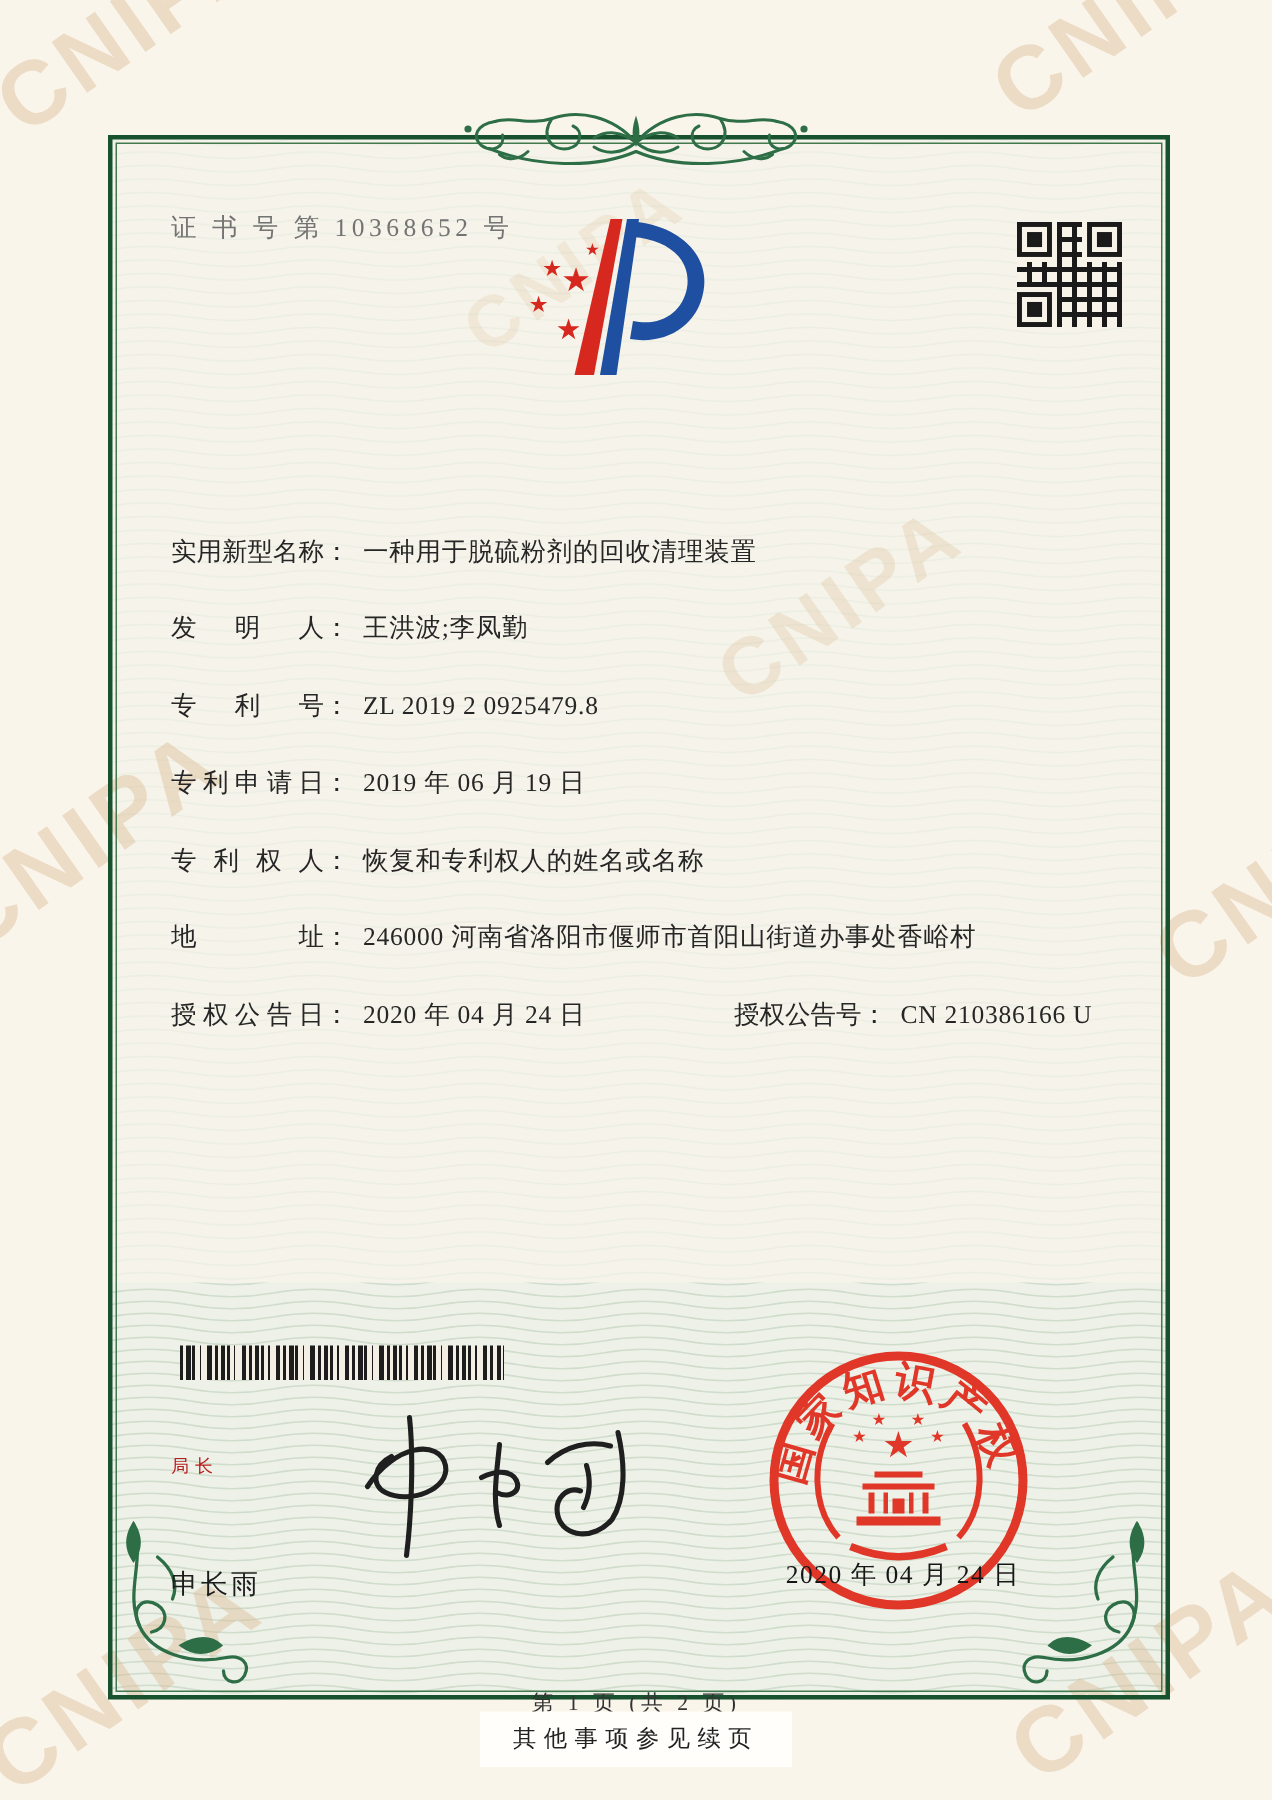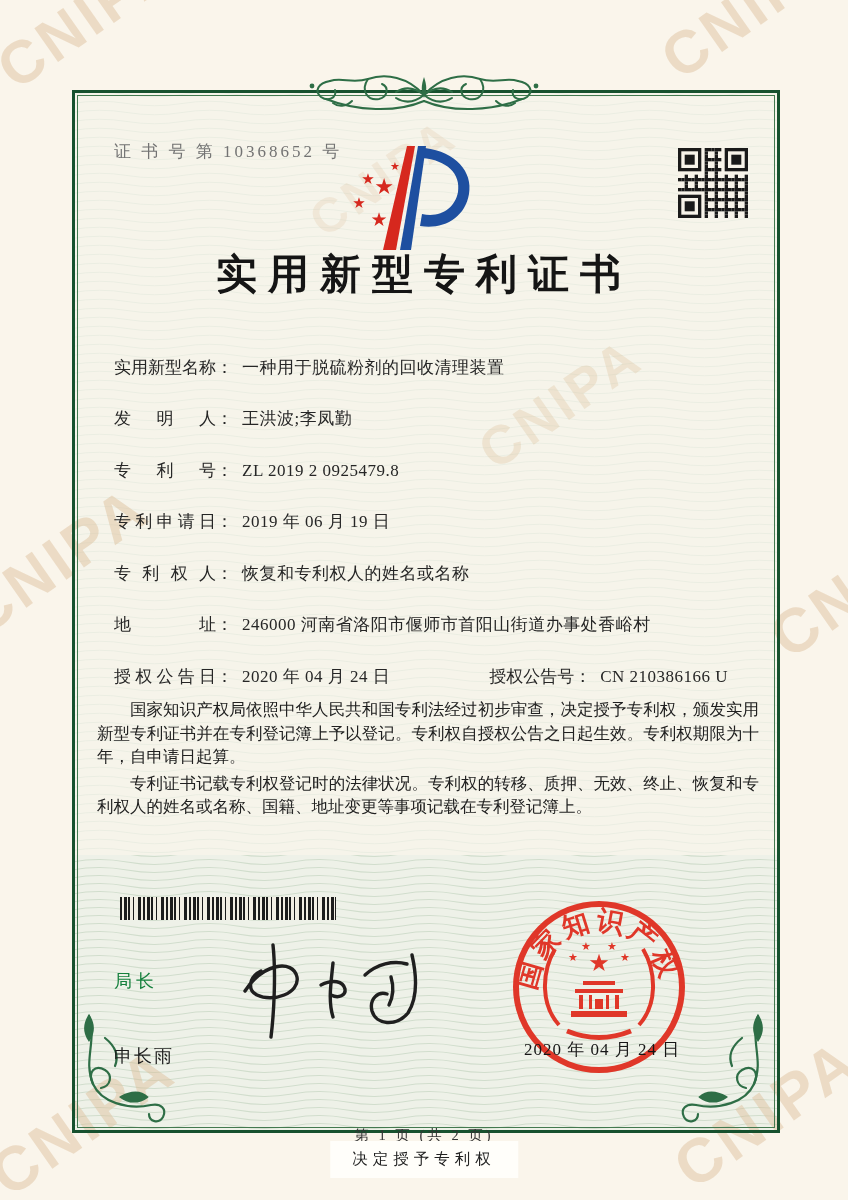"实用新型专利证书" div.title { html: <div>实用新型专利证书</div> -> none }
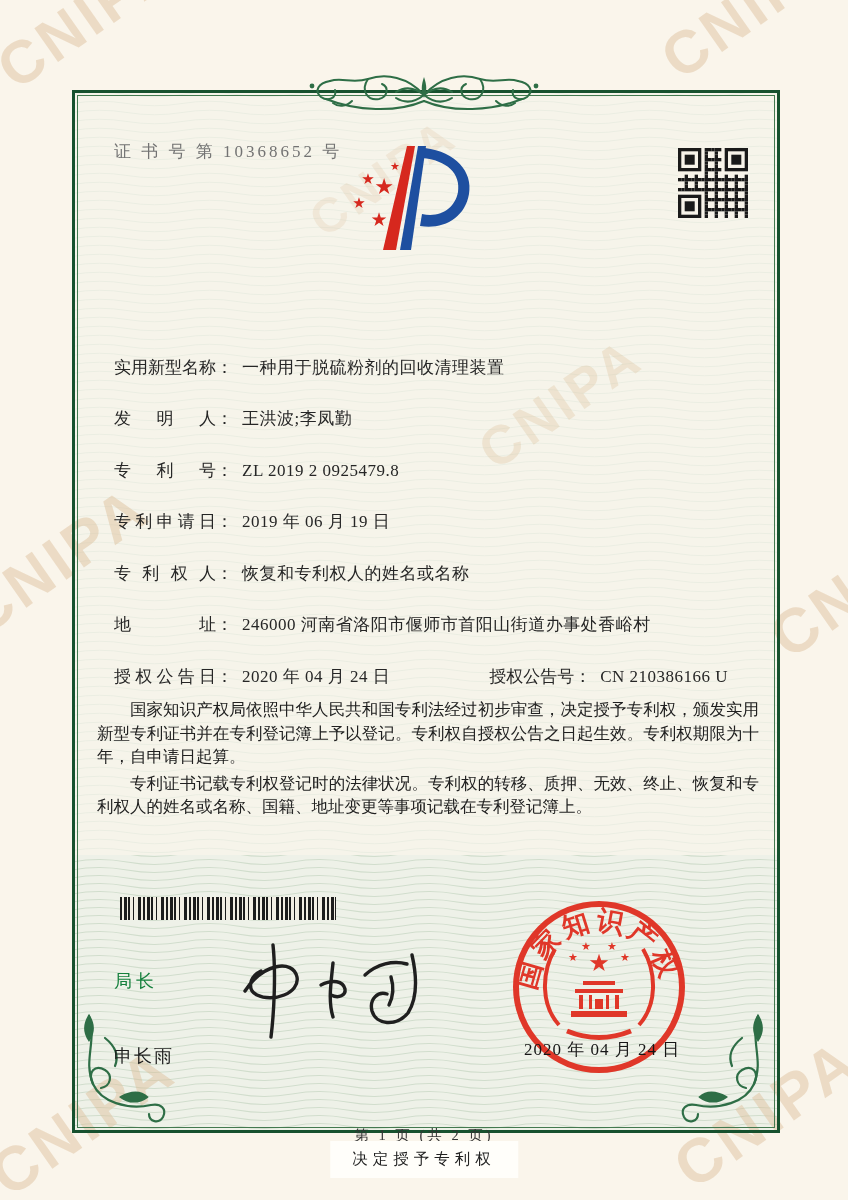"国家知识产权局依照中华人民共和国专利法经过初步审查，决定授予专利权，颁发实用新型" div.paras { html: <div> <p>国家知识产权局依照中华人民共和国专利法经过初步审查，决定授予专利权，颁发实用新型专利证书并在专利登记簿上予以登记。专利权自授权公告之日起生效。专利权期限为十年，自申请日起算。</p> <p>专利证书记载专利权登记时的法律状况。专利权的转移、质押、无效、终止、恢复和专利权人的姓名或名称、国籍、地址变更等事项记载在专利登记簿上。</p> </div> -> none }
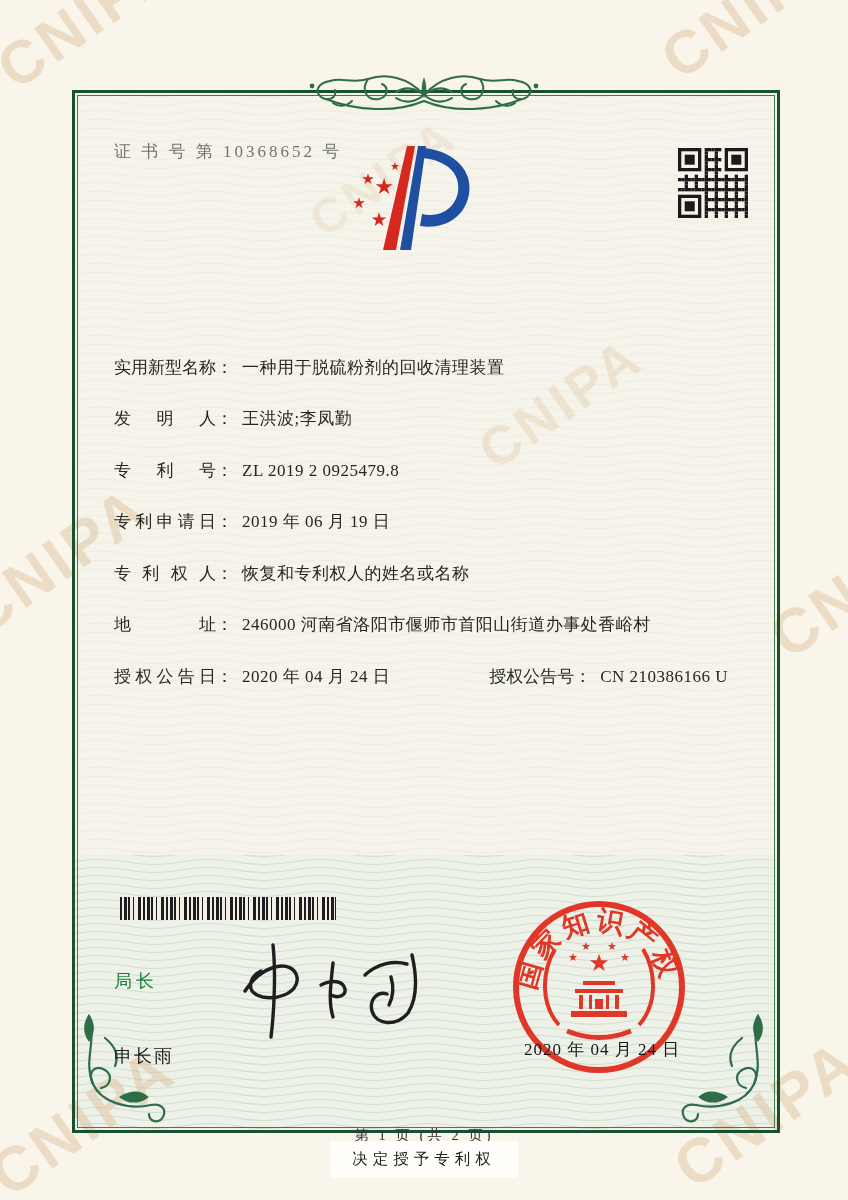"局长" .director-label { color: #15803d -> #b91c1c; font-size: 18px -> 12px }
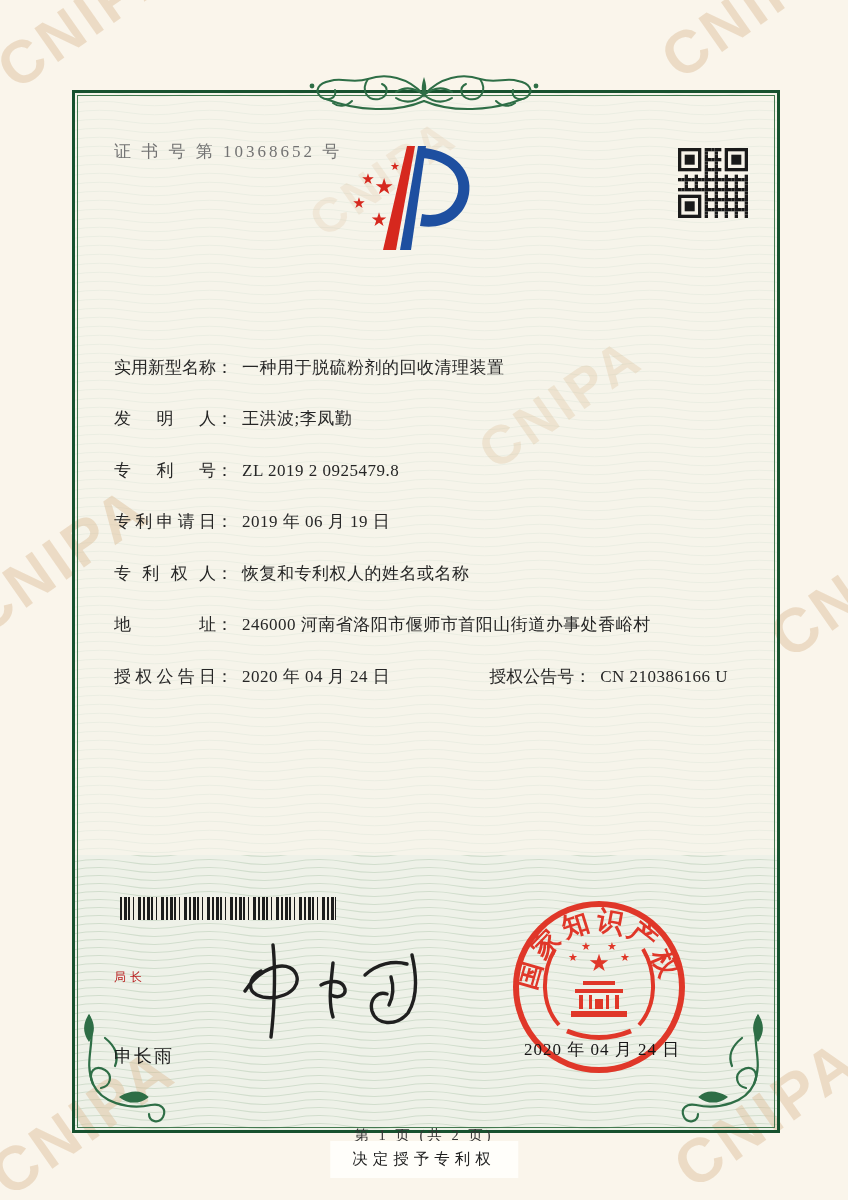"决定授予专利权" div.cont-note { text: 决定授予专利权 -> 其他事项参见续页 }
